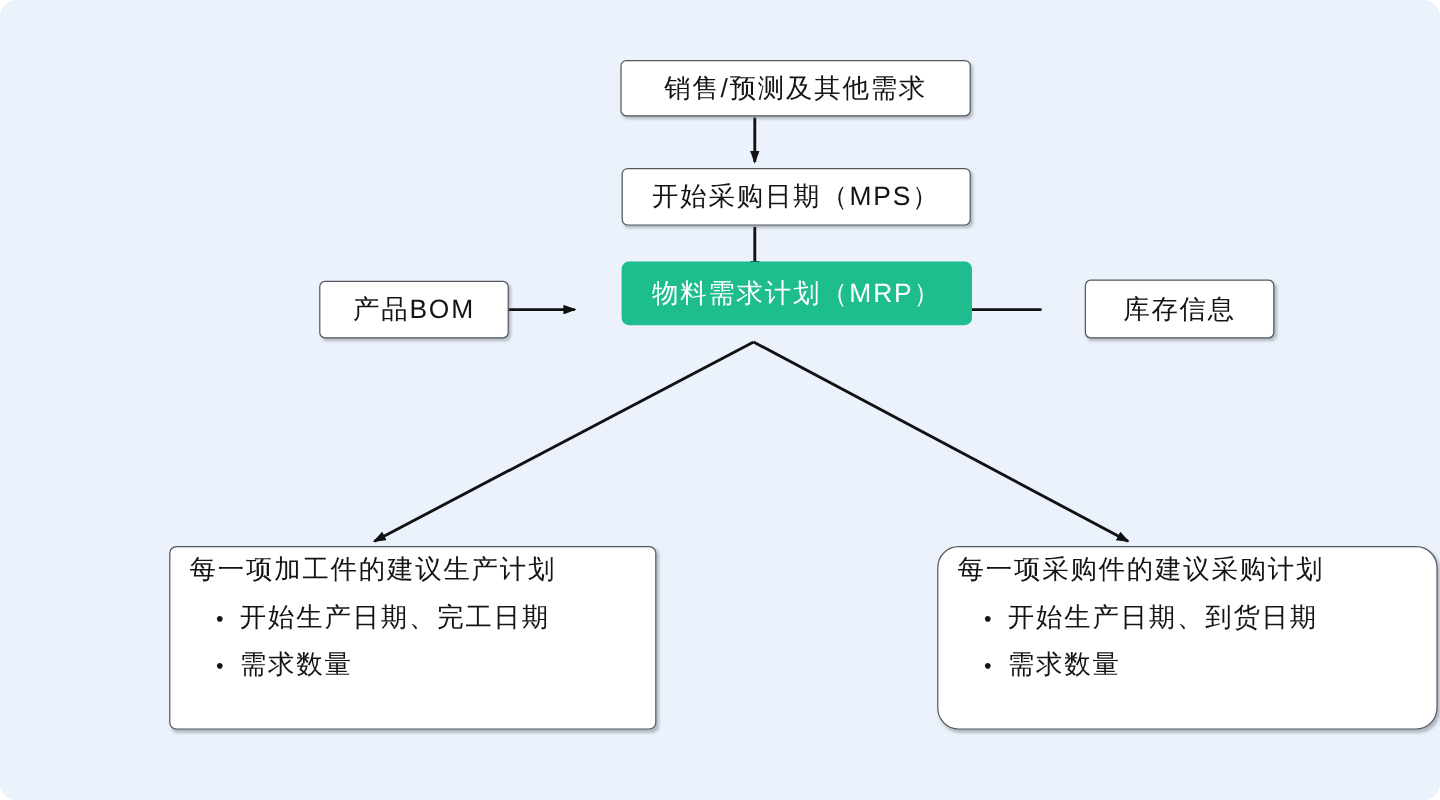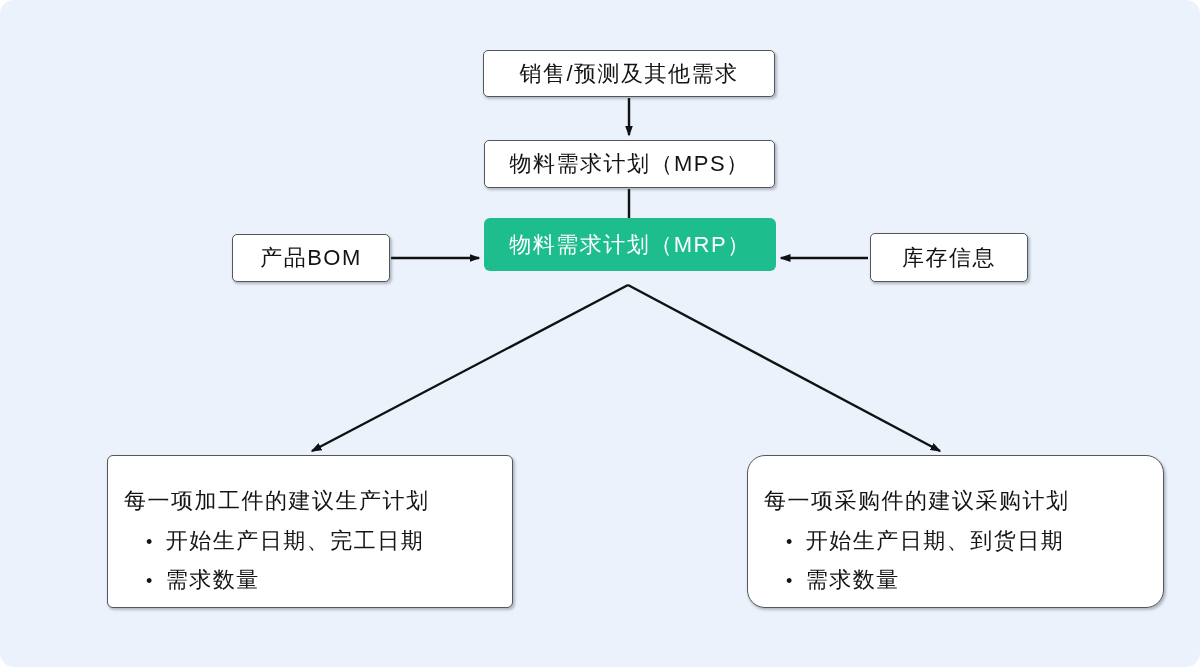"销售/预测及其他需求" .node { margin-left: none -> 34px }
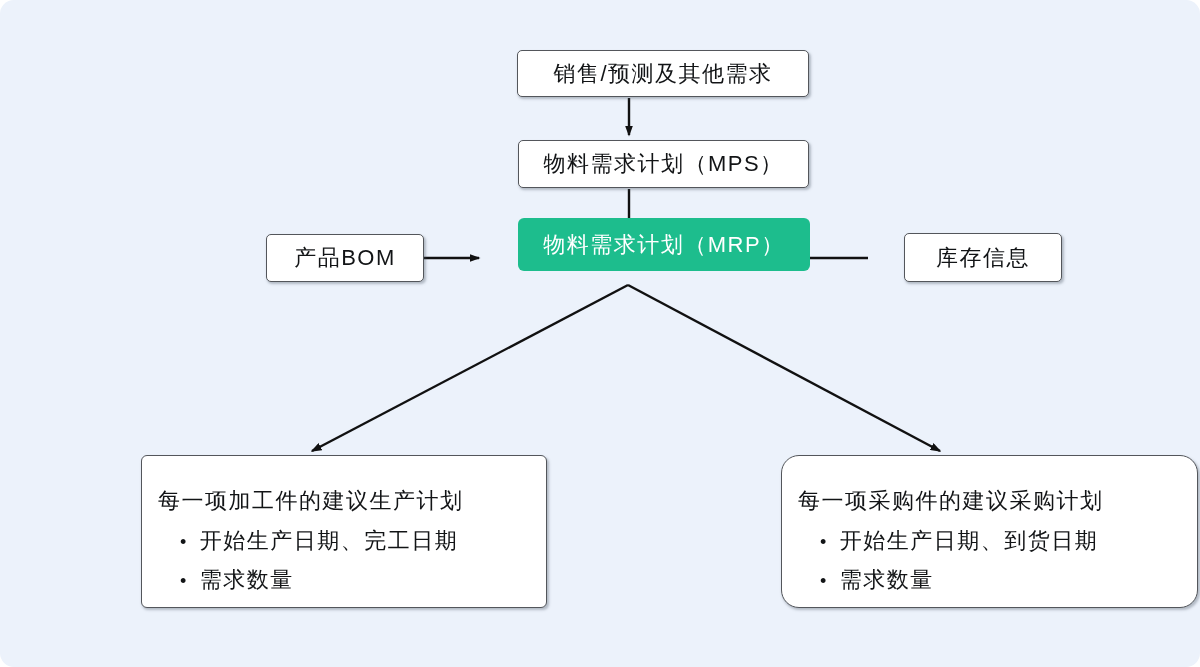"物料需求计划（MPS）" span { text: 物料需求计划 -> 开始采购日期 }
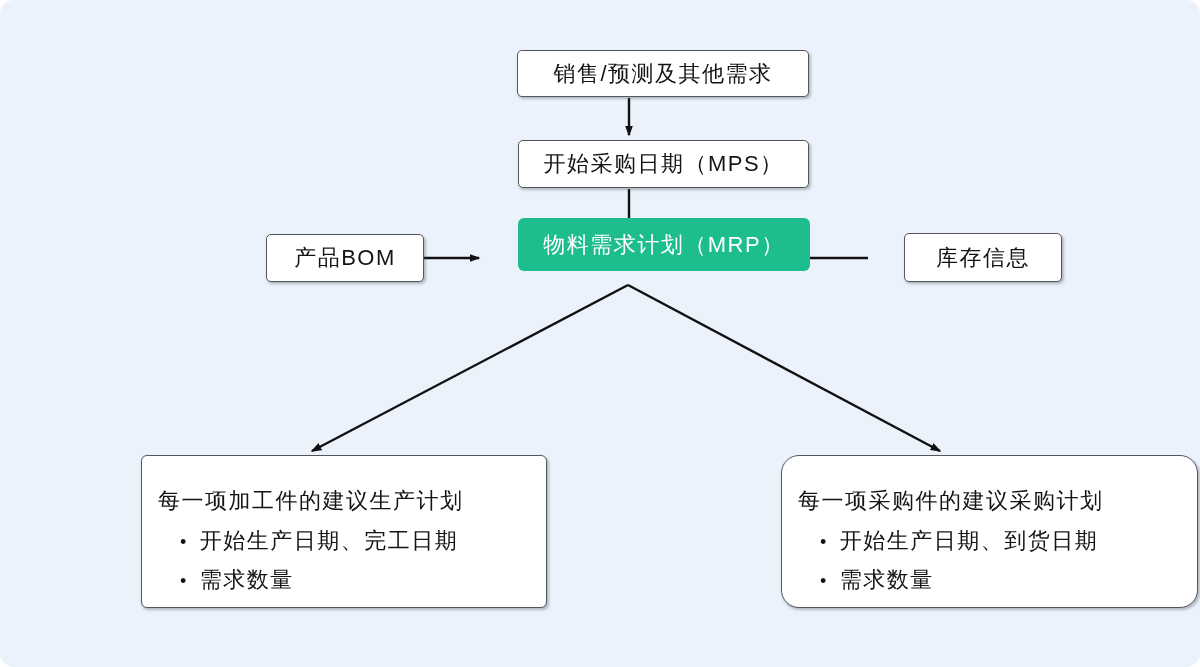"每一项加工件的建议生产计划" .node.panel { padding: 30px 14px 14px 16px -> 4px 14px 14px 16px }
